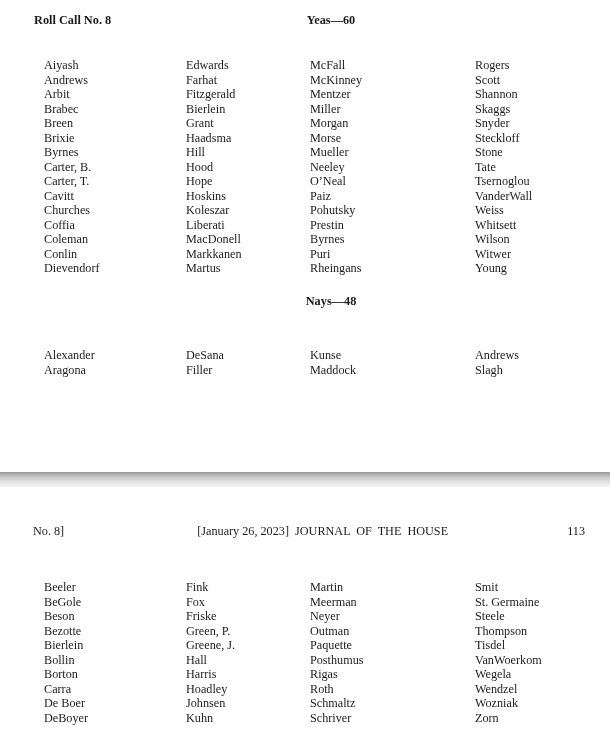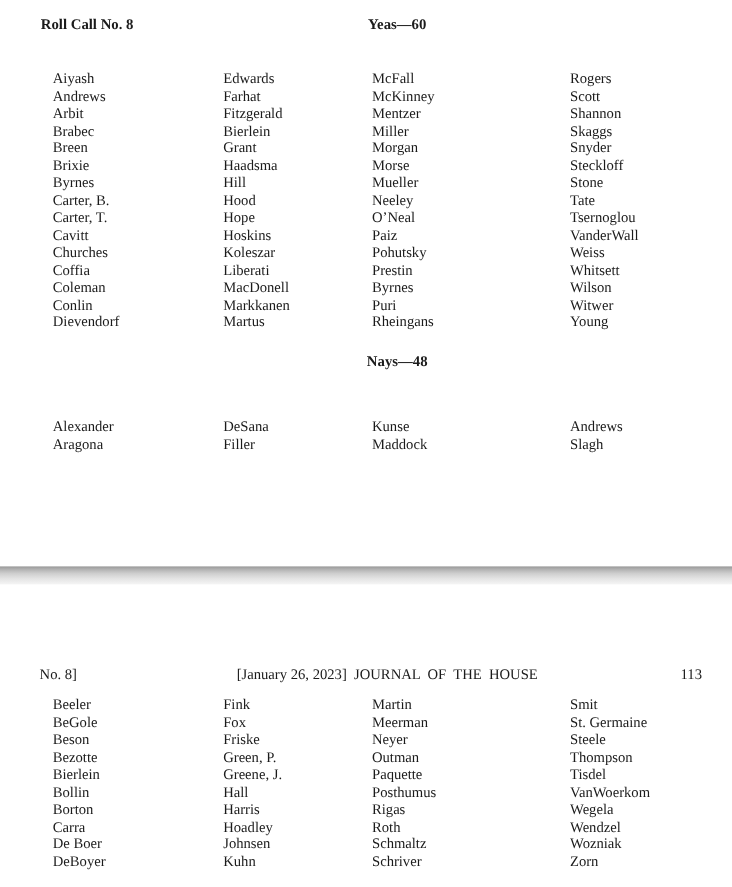"No. 8]" .p2-header .h-left { margin-top: 31px -> none }
